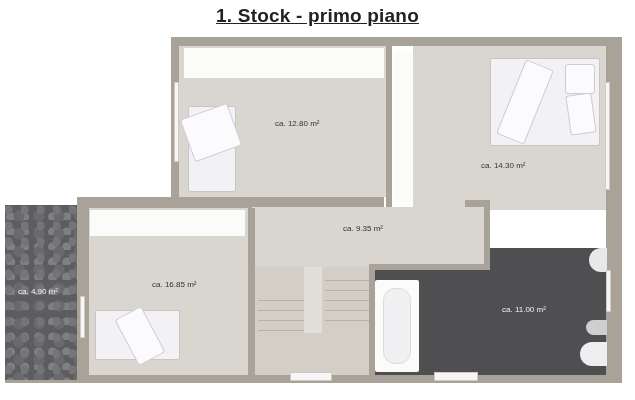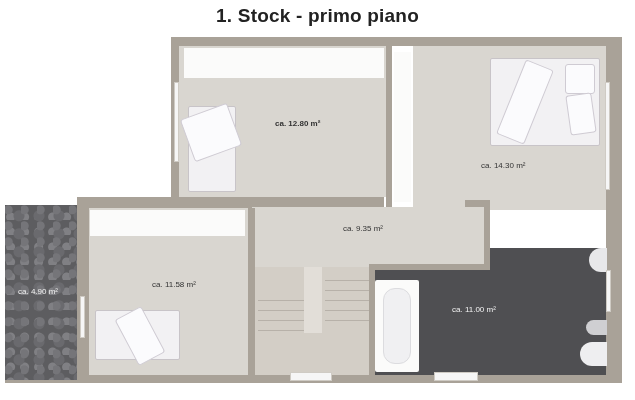"1. Stock - primo piano" .title { text-decoration: none -> underline }
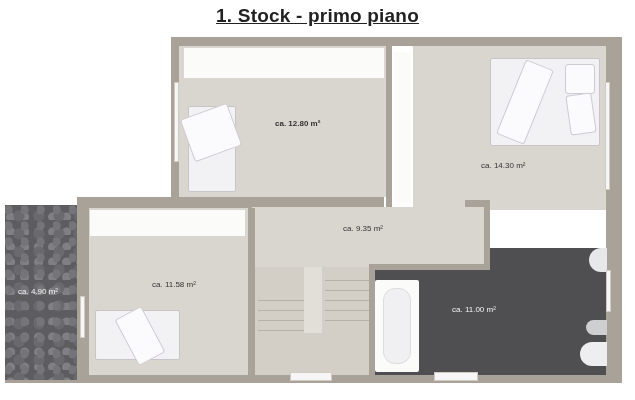"ca. 12.80 m²" div.label { font-weight: bold -> none }
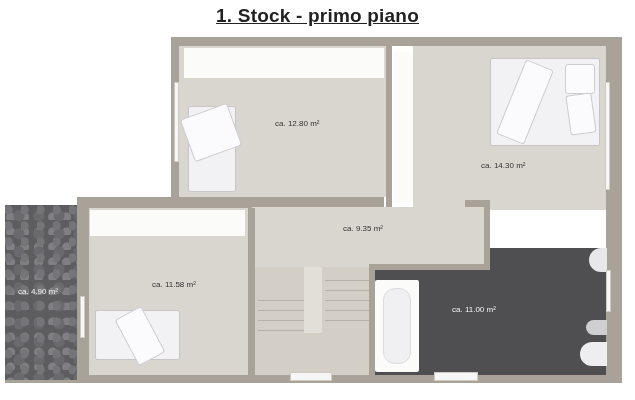"ca. 11.58 m²" div.label { text: 11.58 -> 16.85 }
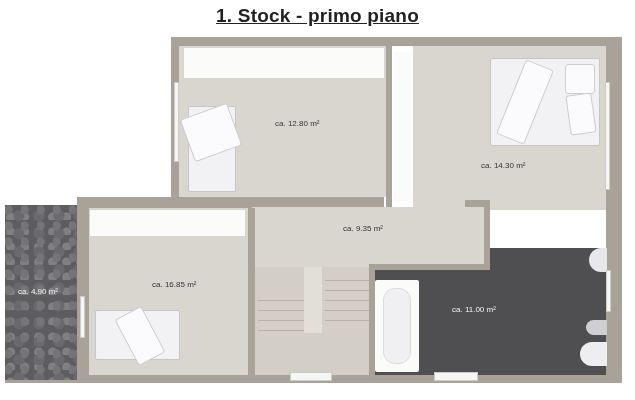"ca. 11.00 m²" div.label { left: 444px -> 494px }
